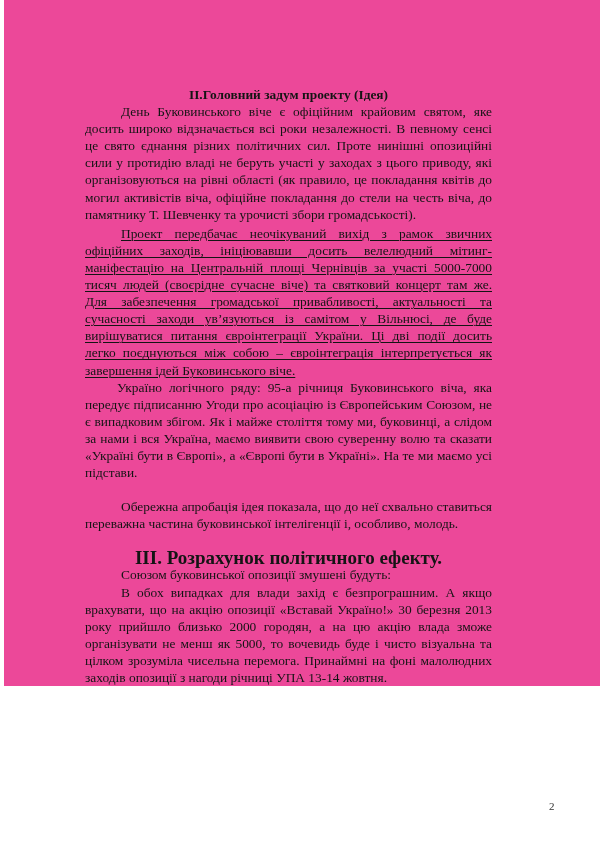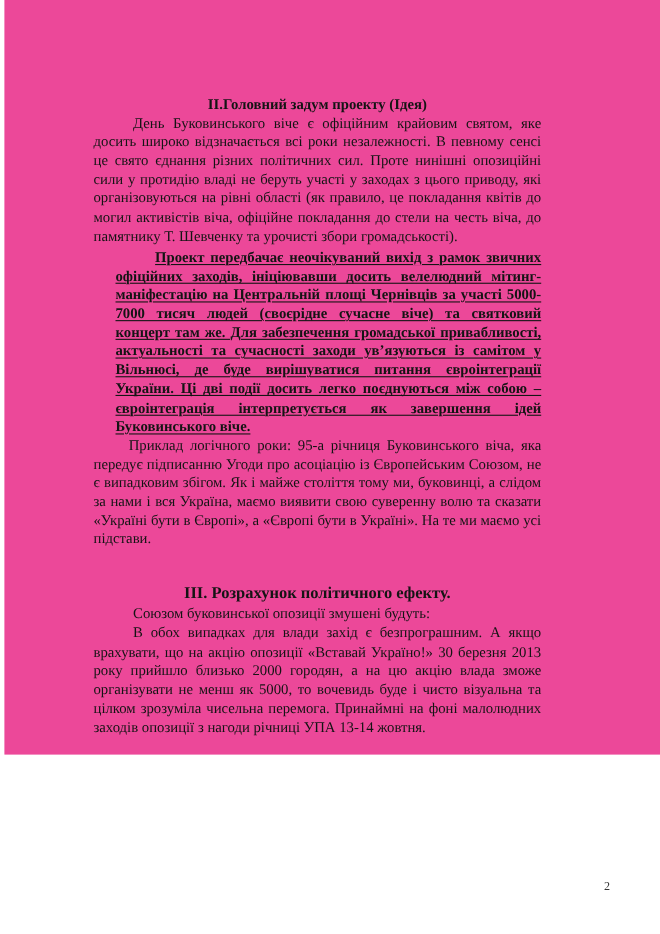"Проект передбачає неочікуваний вихід з" .bold-under { font-weight: bold -> normal; margin-left: 20px -> none }
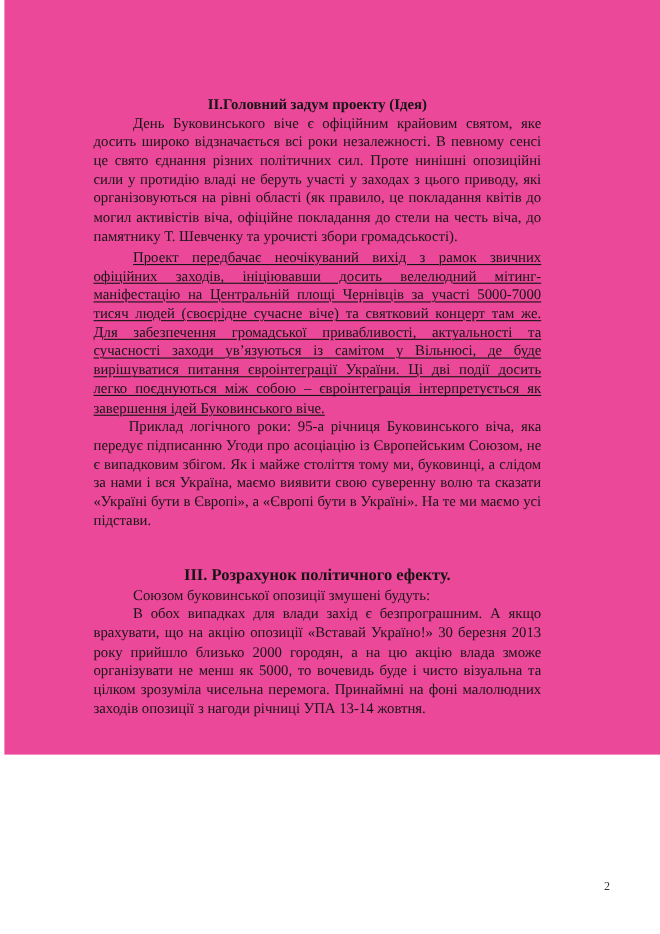"Приклад логічного роки:" span { text: Приклад логічного роки -> Україно логічного ряду }
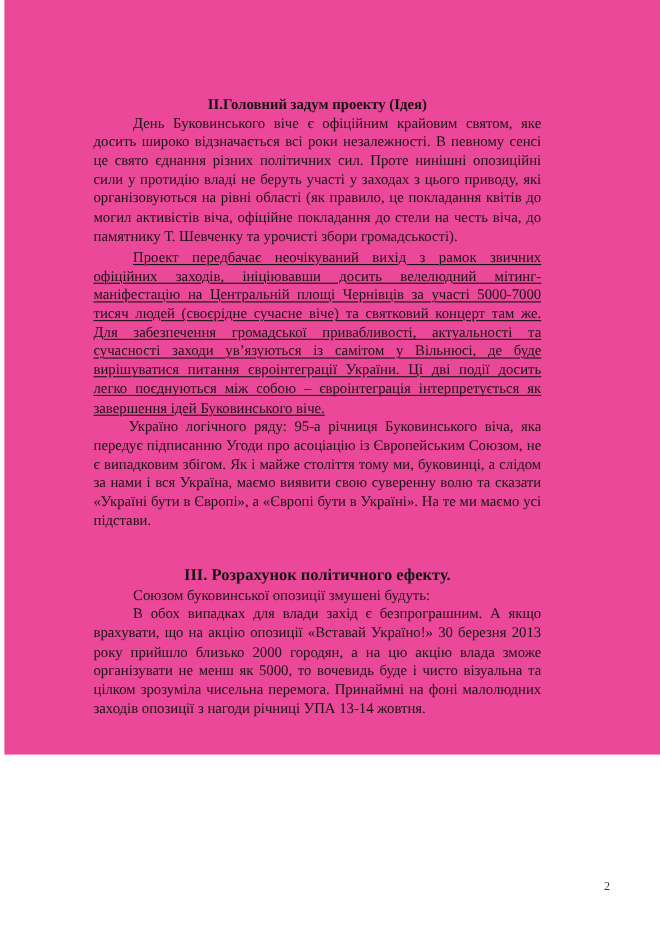"Обережна апробація ідея показала, що" p.para { html: none -> <p>Обережна апробація ідея показала, що до неї схвально ставиться переважна частина буковинської інтелігенції і, особливо, молодь.</p> }
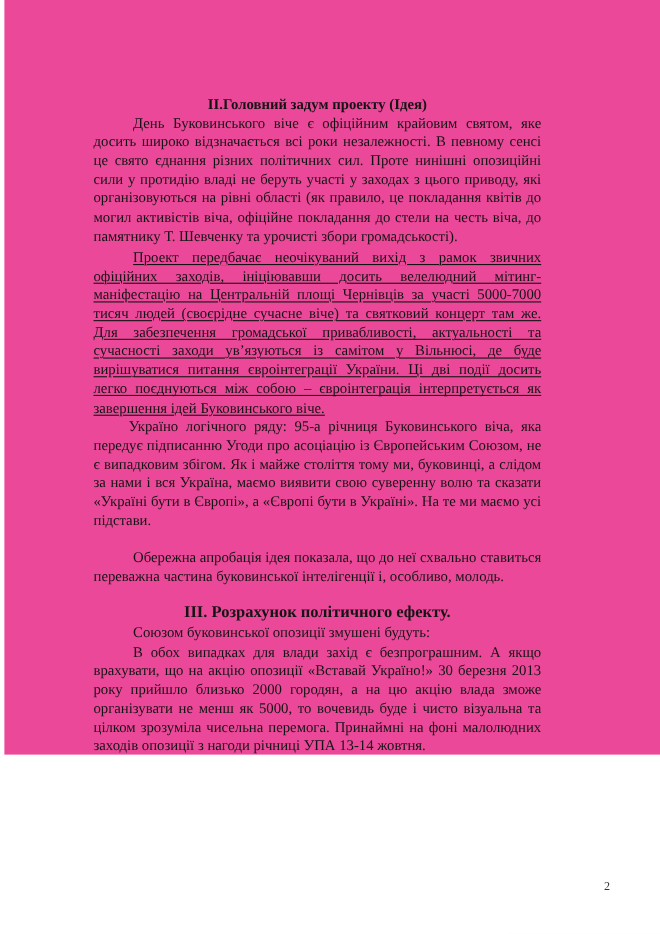"III. Розрахунок політичного ефекту." h2.heading { font-size: 15px -> 19px }
